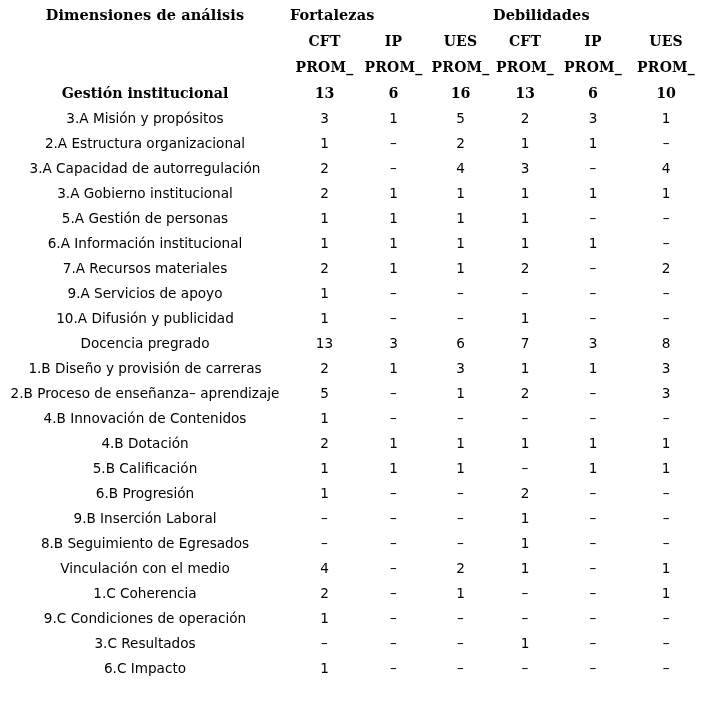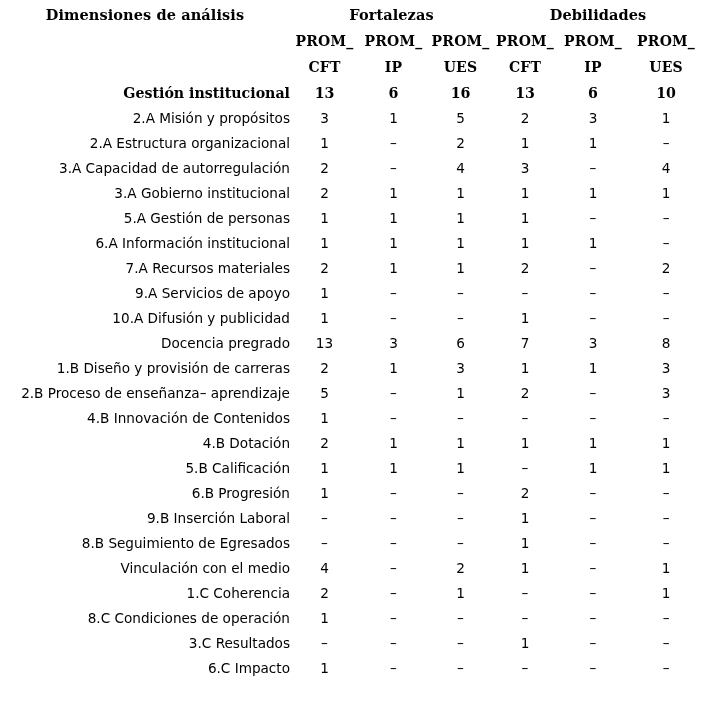"Fortalezas" .group-title { text-align: center -> none }
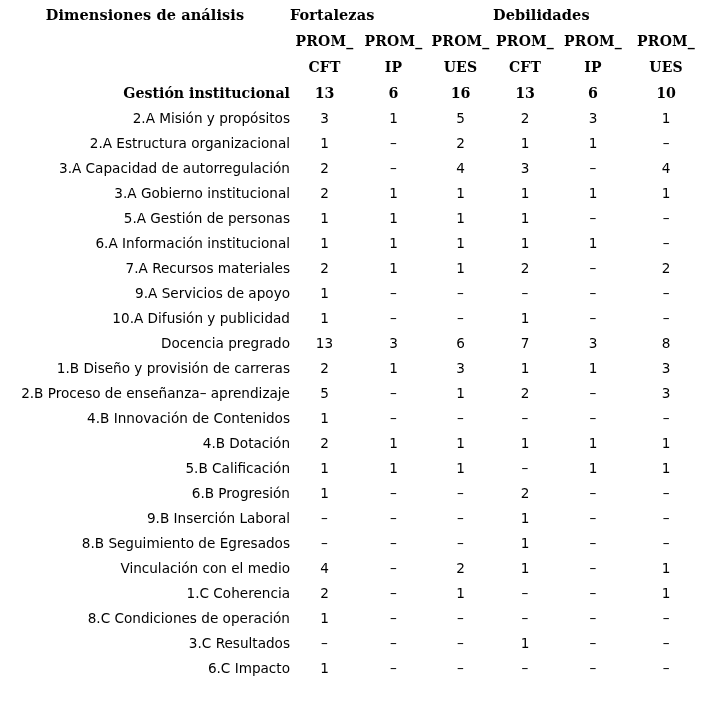"PROM_" tr.sub-row { order: before "CFT" -> after "CFT" }
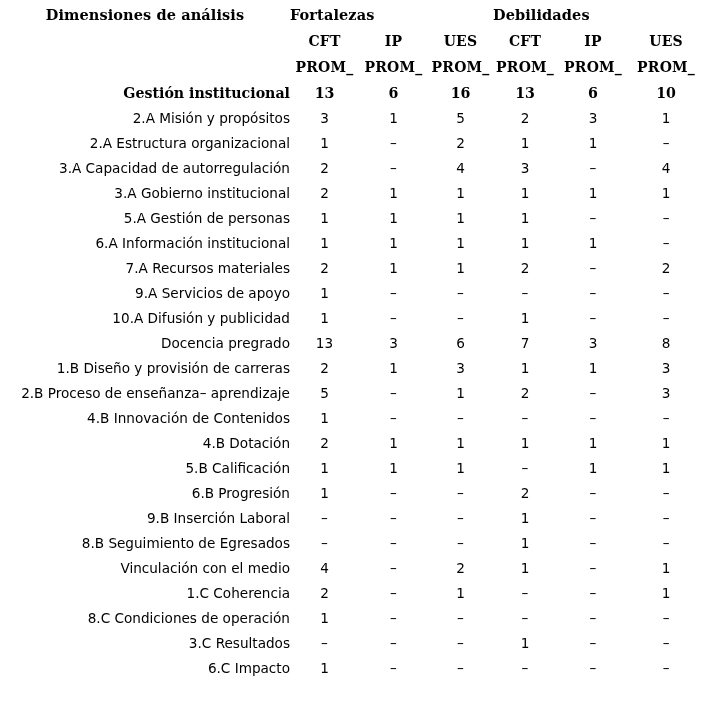"Gestión institucional" td.label-cell { text-align: right -> center }
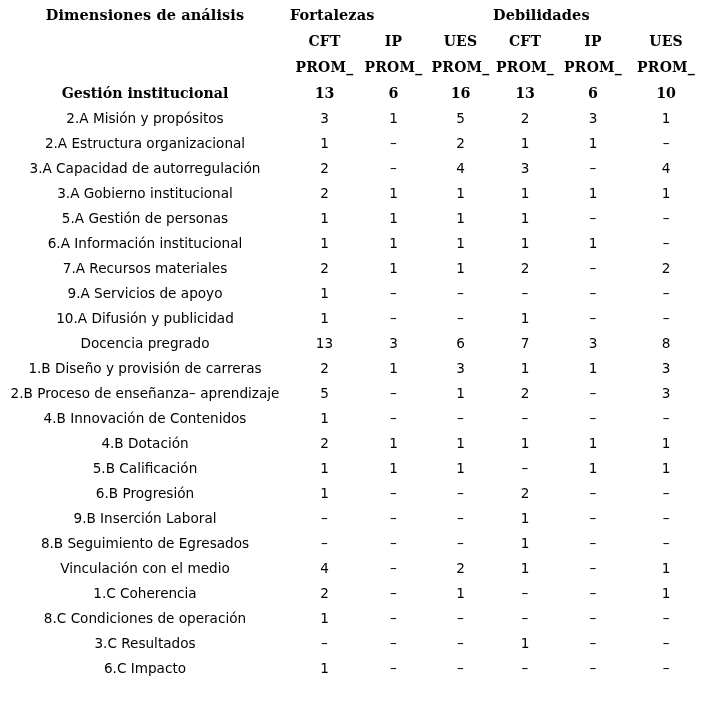"2.A Misión y propósitos" td.label-cell { text: 2.A -> 3.A }
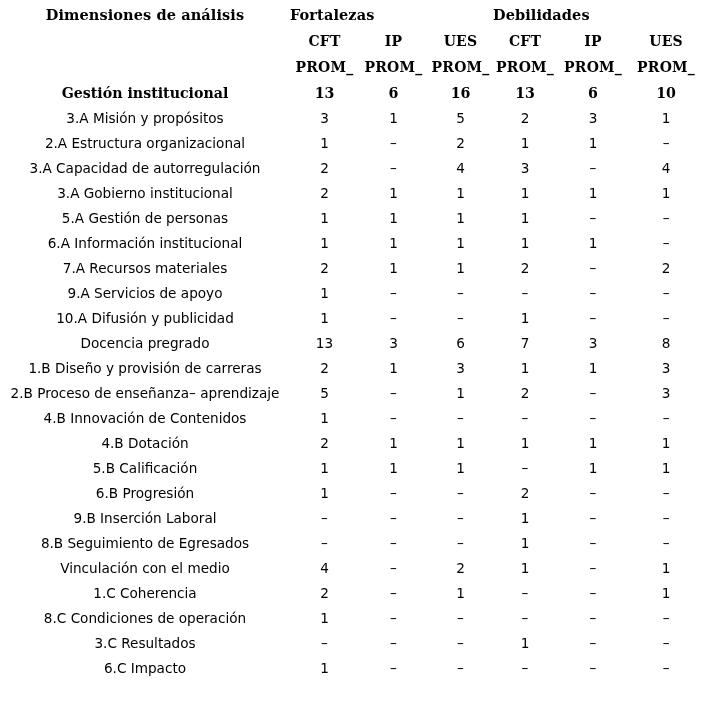"8.C Condiciones de operación" td.label-cell { text: 8.C -> 9.C }
